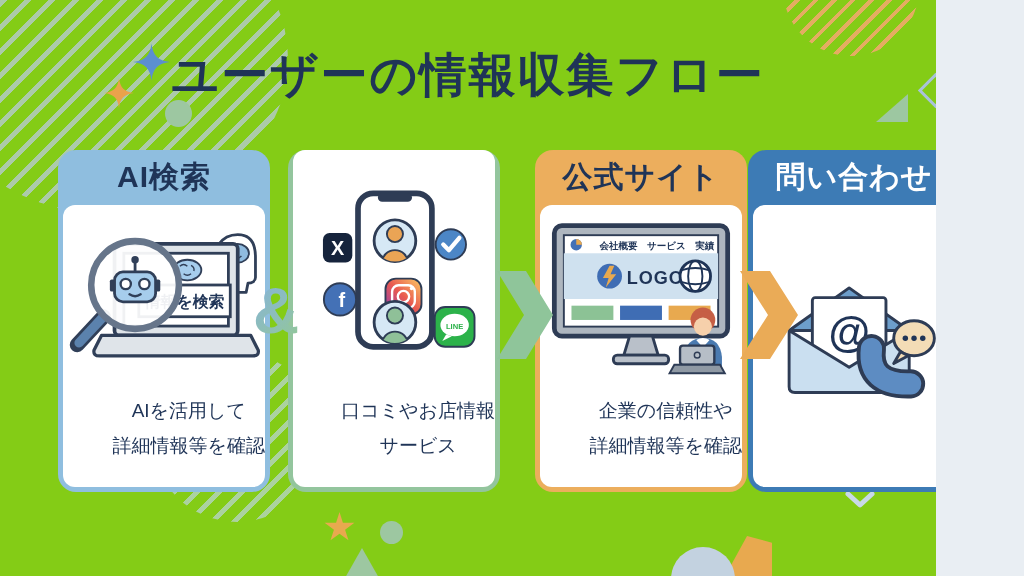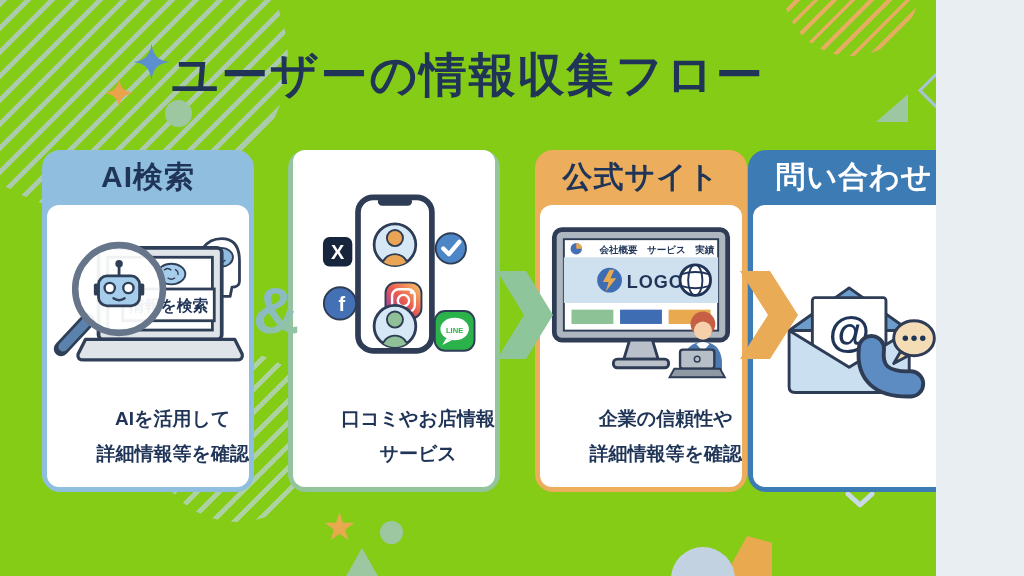"AI検索" .card-1 { left: 42px -> 58px }
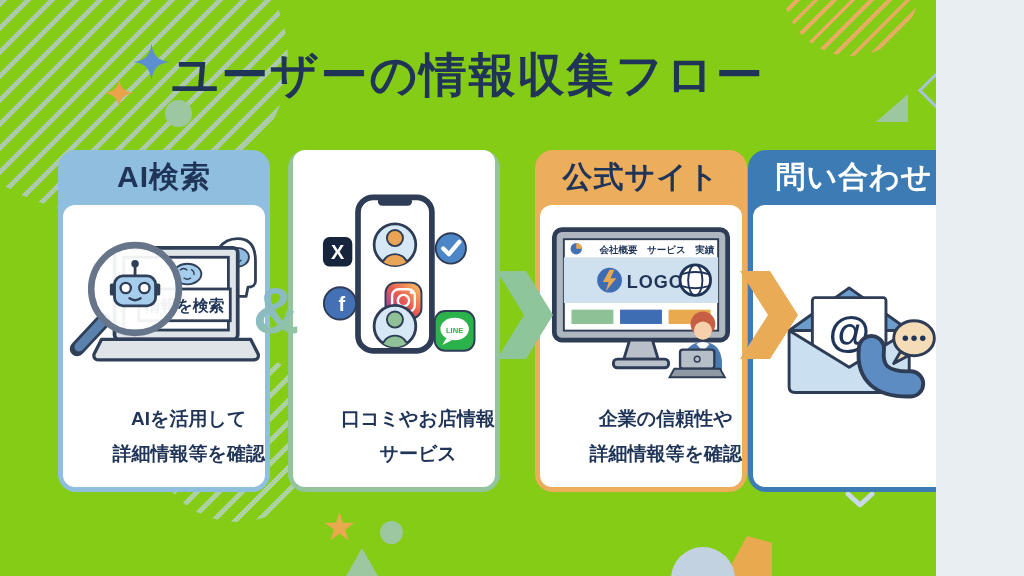"AIを活用して" .caption { font-weight: 700 -> 400; padding-bottom: 16px -> 24px }
